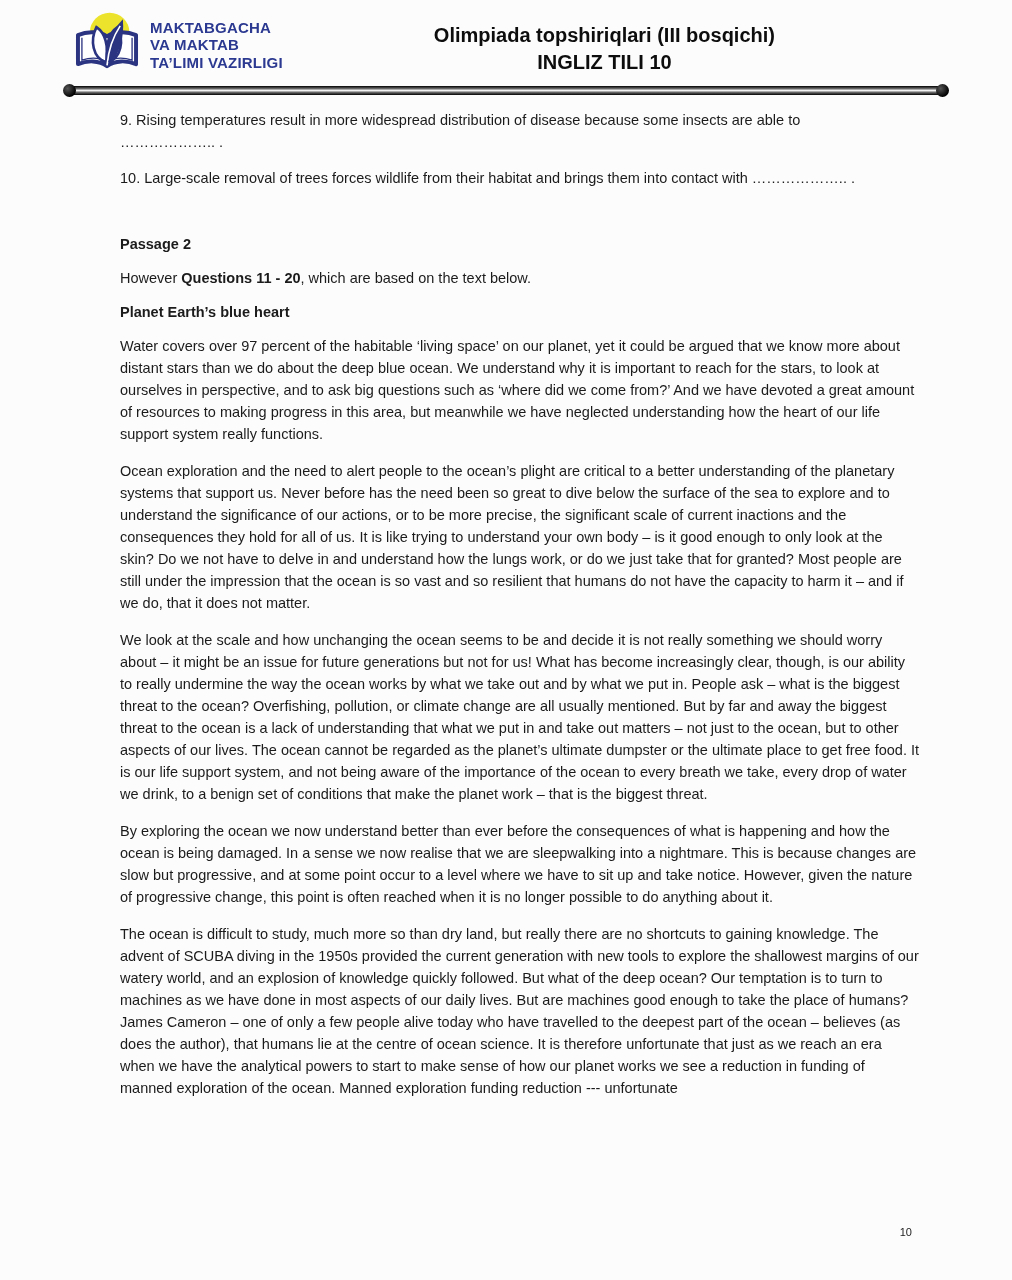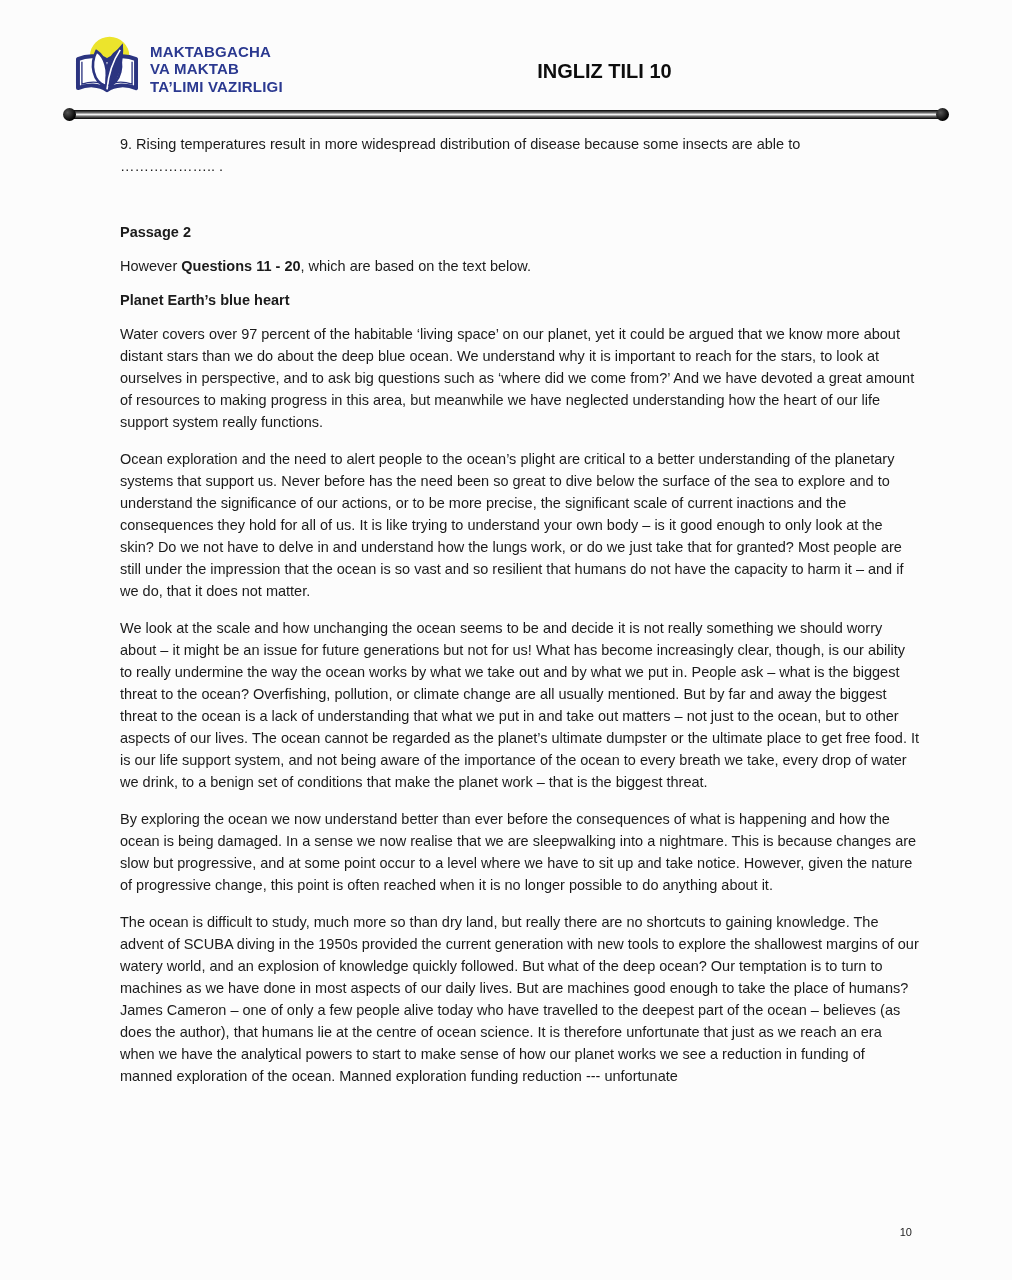"MAKTABGACHA" .header { align-items: center -> flex-end; margin-top: 24px -> none }
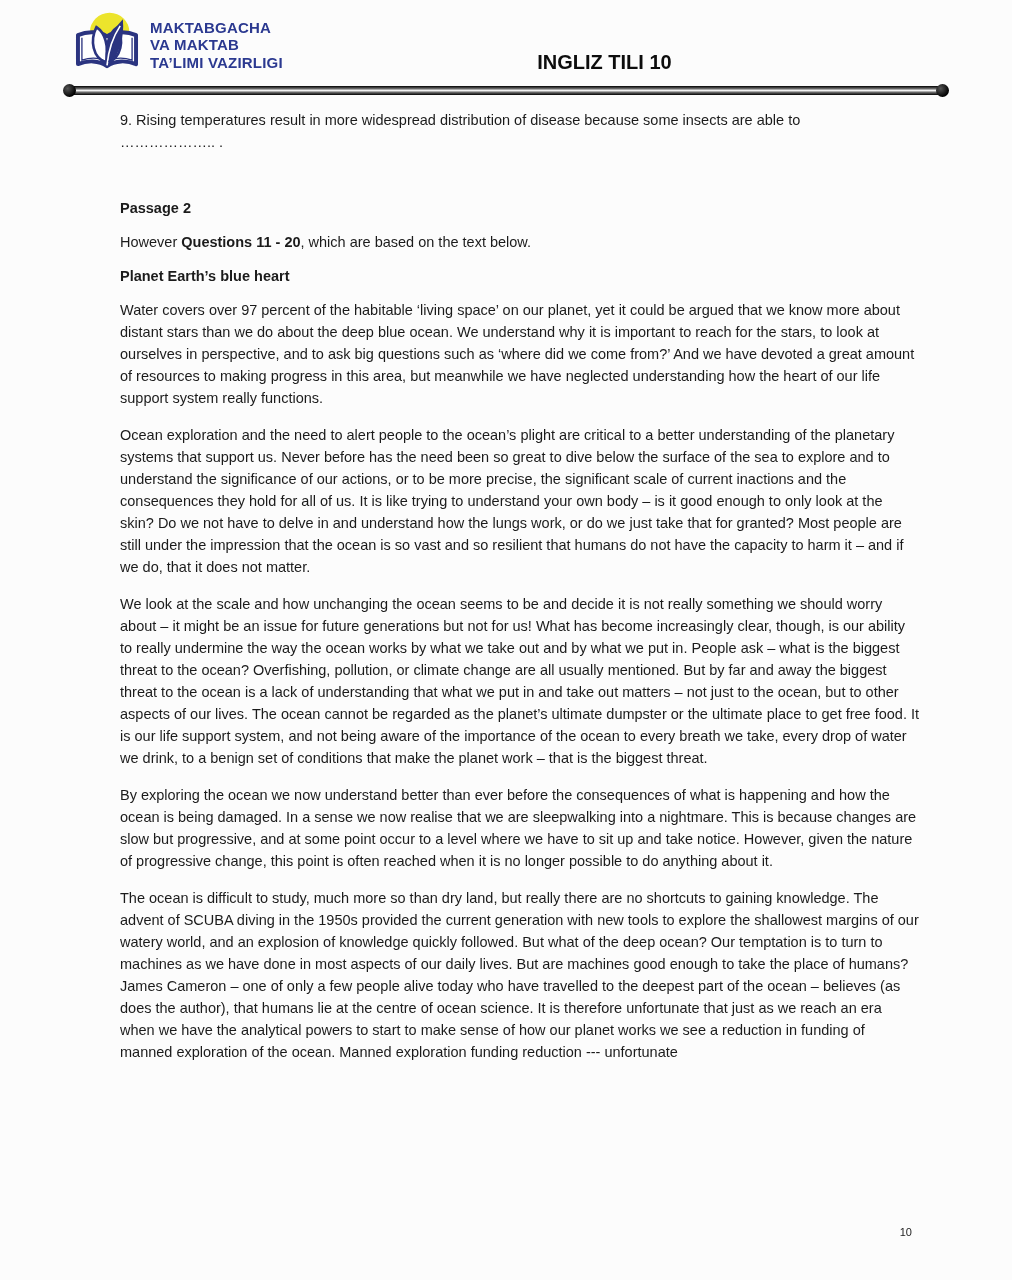"Olimpiada topshiriqlari (III bosqichi)" div { html: none -> <div>Olimpiada topshiriqlari (III bosqichi)</div> }
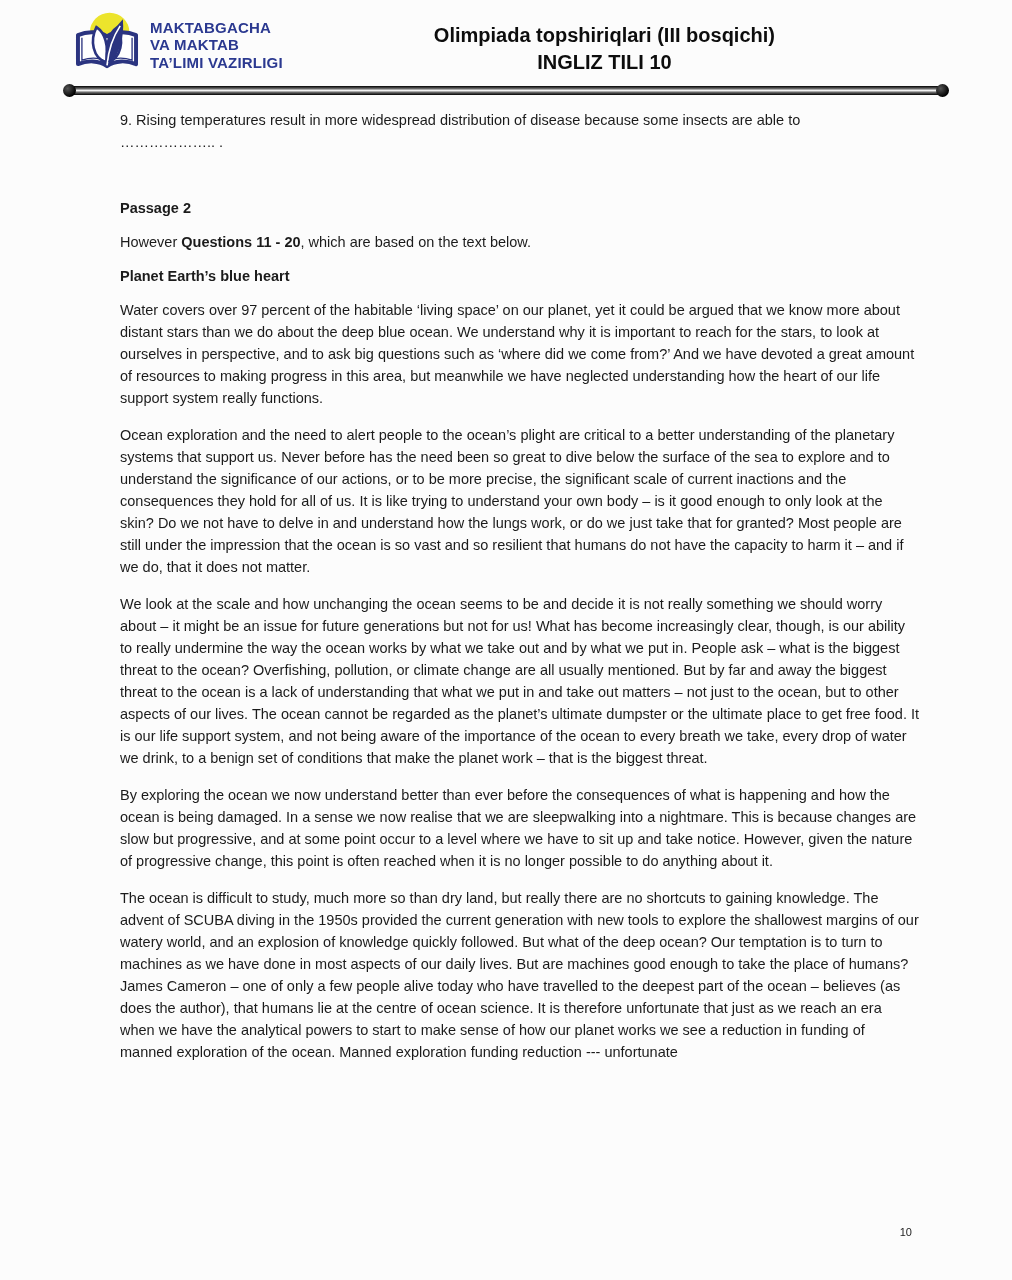"10. Large-scale removal of trees" p.q-item { html: none -> <p><span>10. Large-scale removal of trees forces wildlife from their habitat and brings them into contact with ……………….. .</span></p> }
